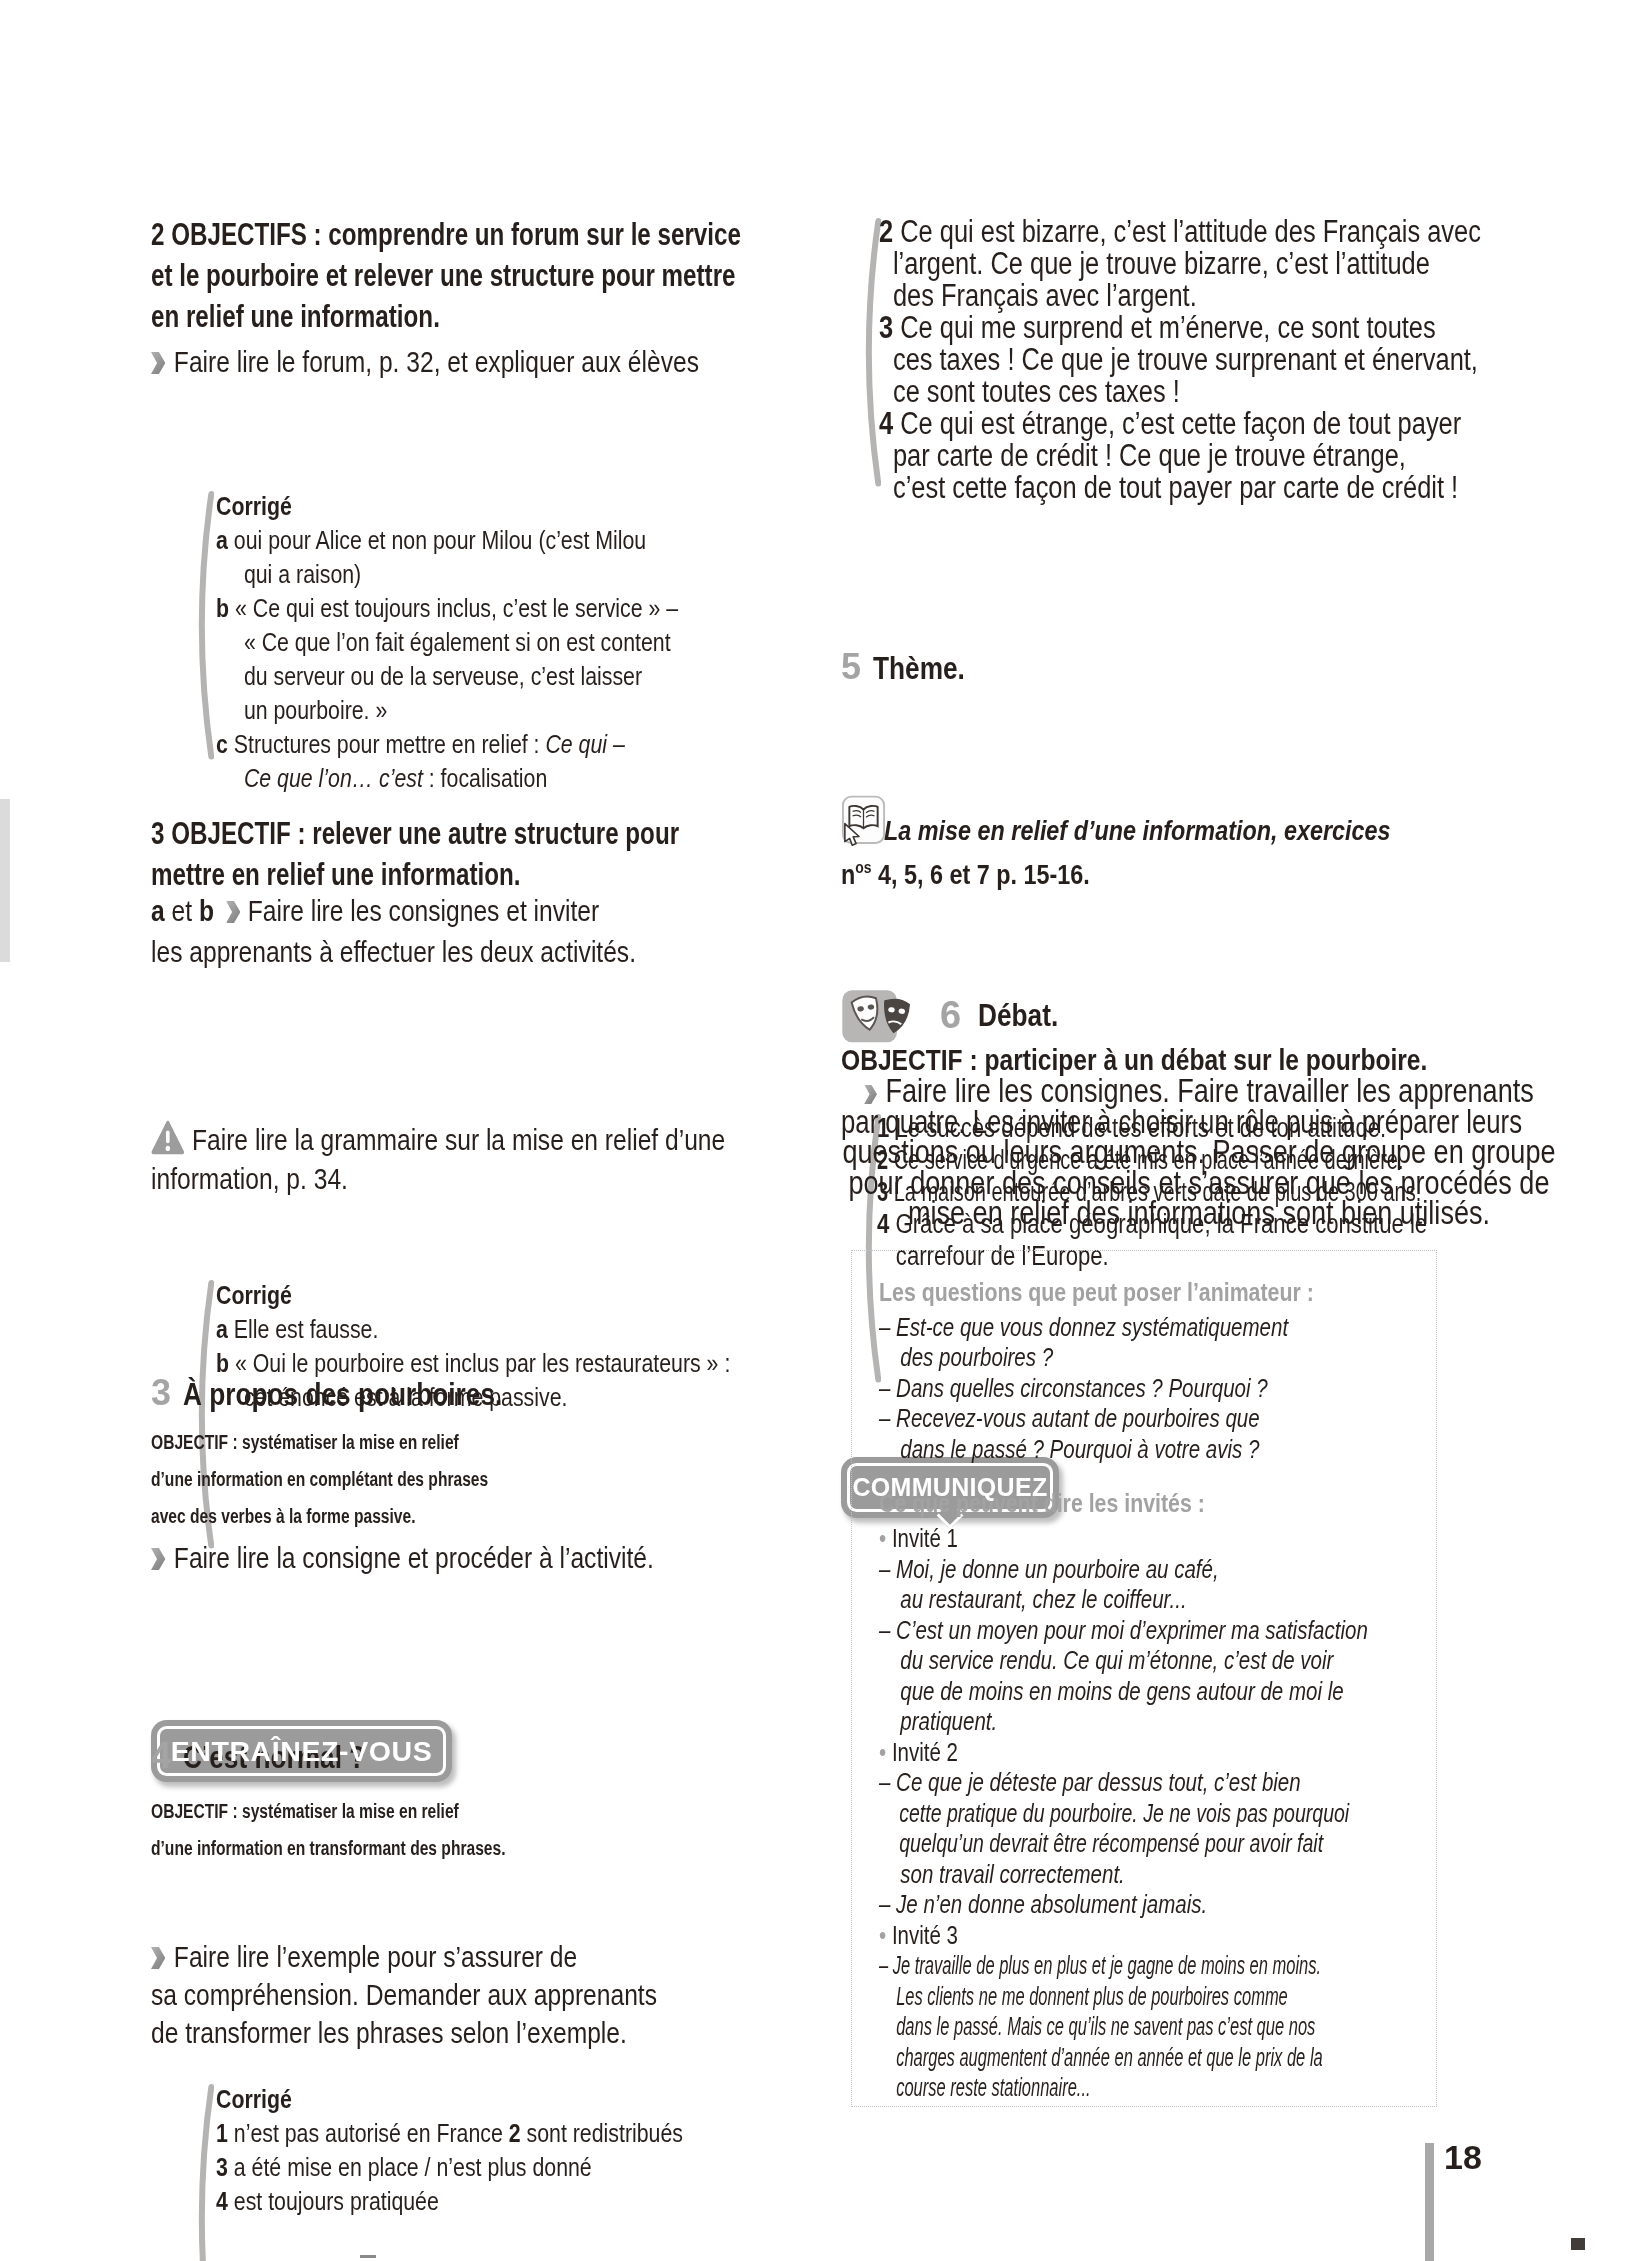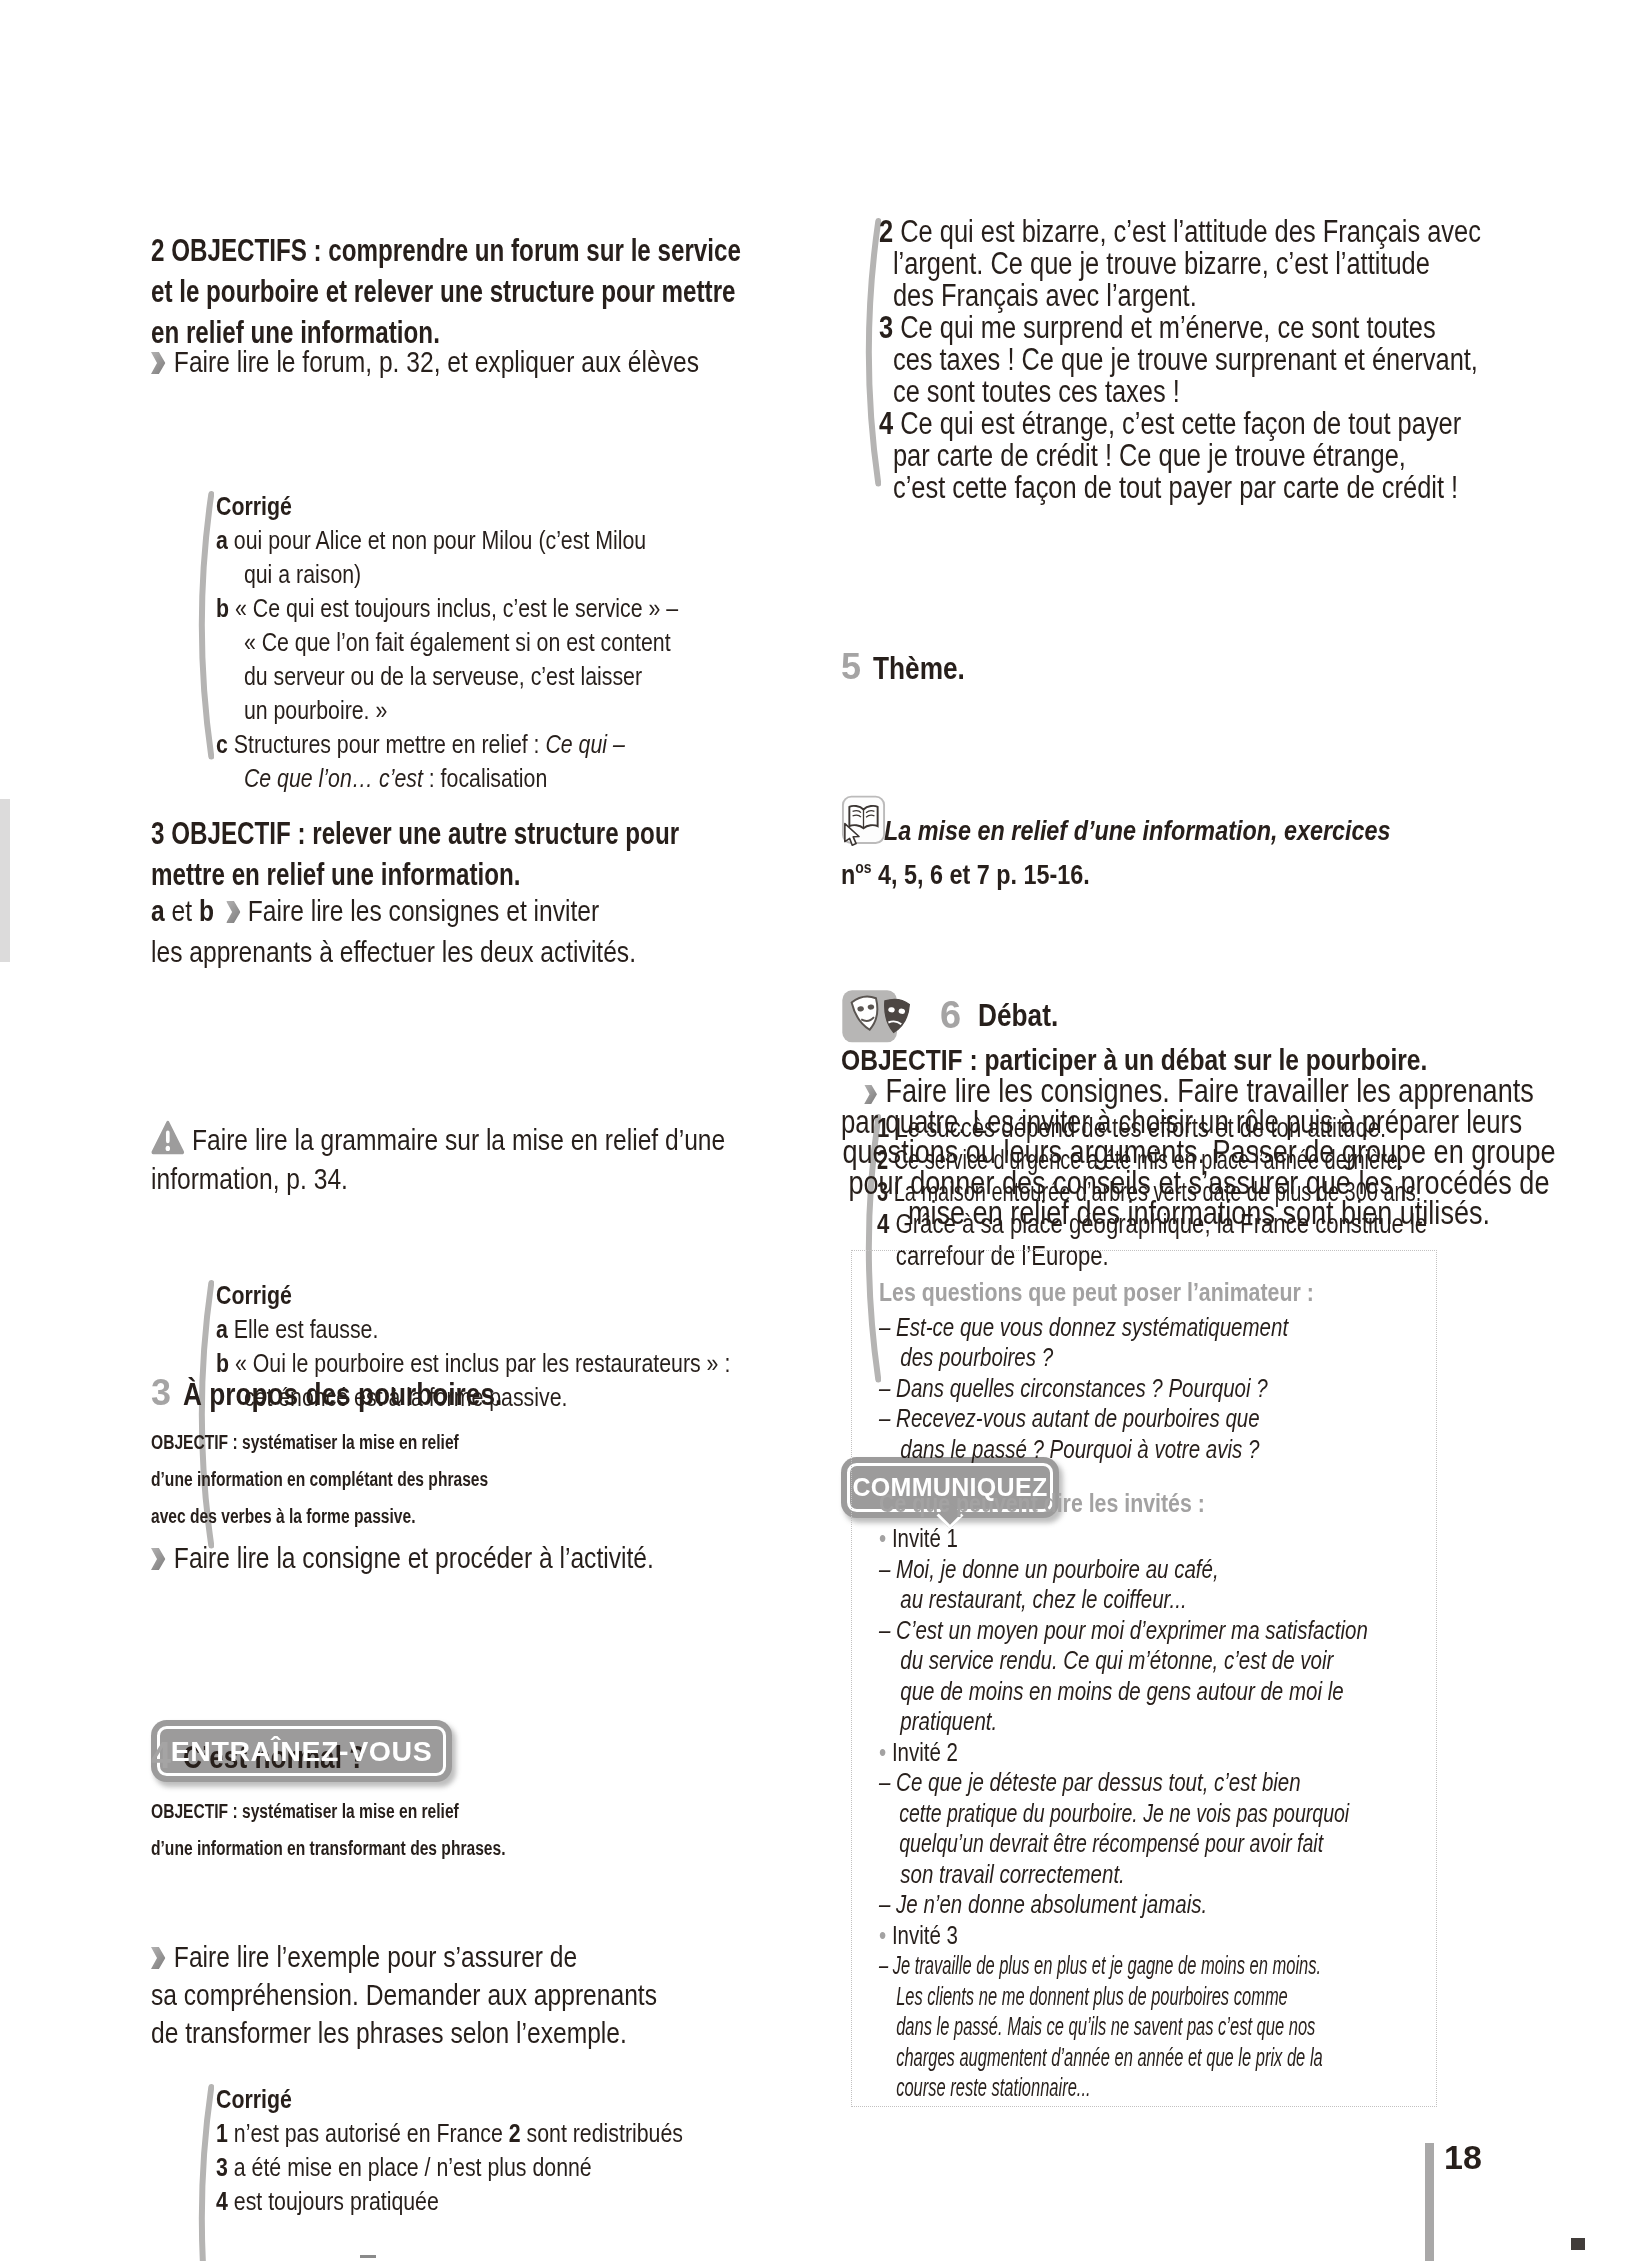"2 OBJECTIFS : comprendre un" div.blk { top: 16px -> 0 }
